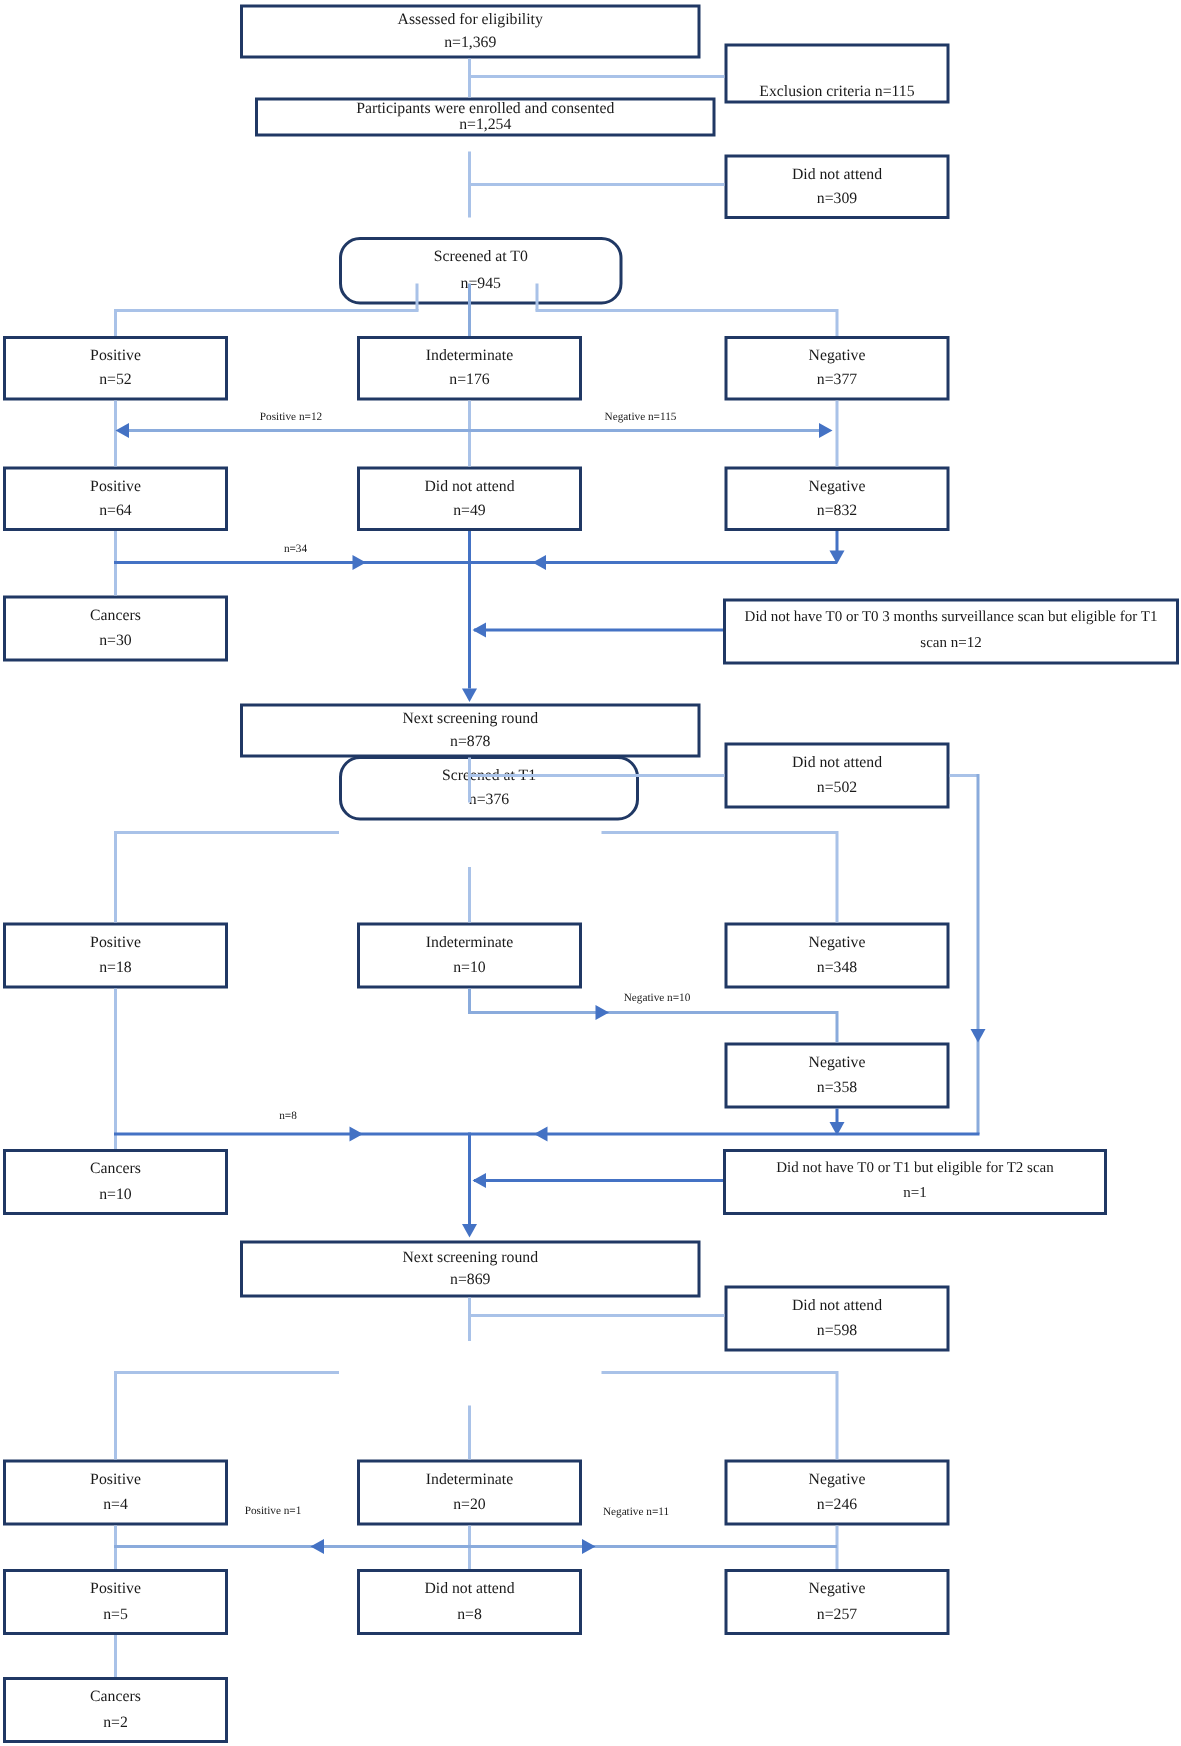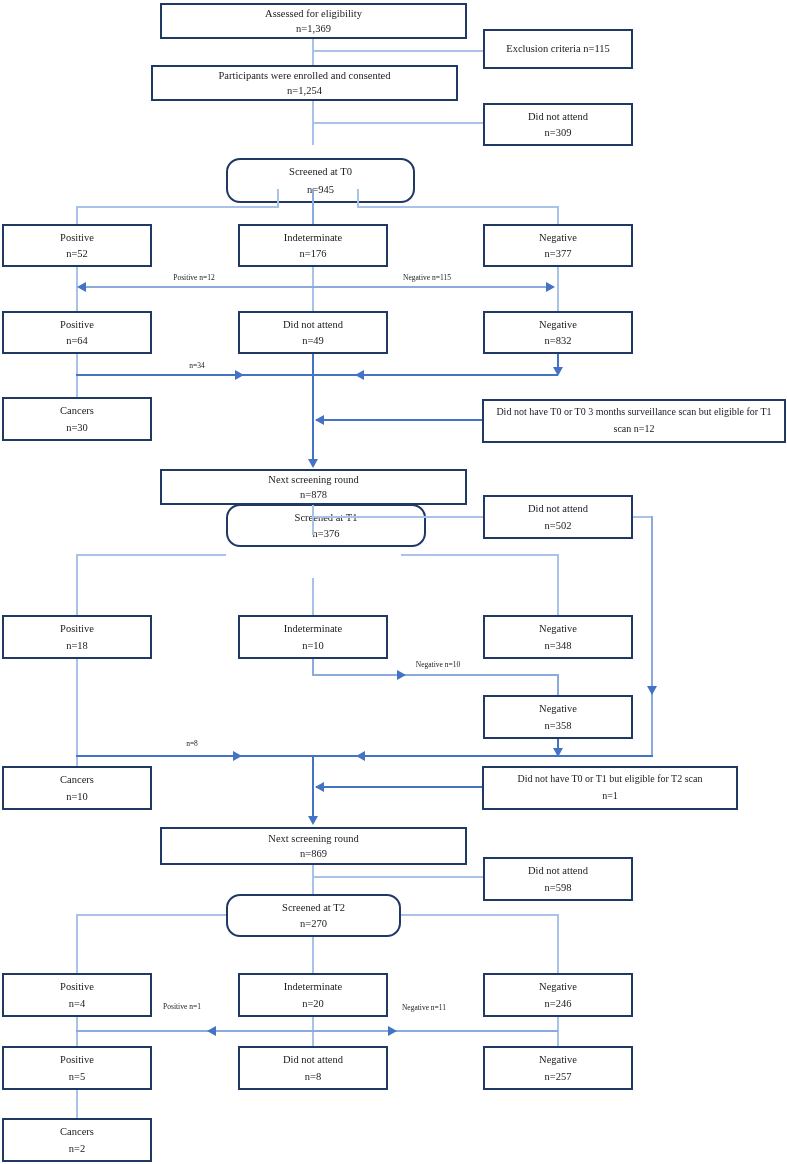"Exclusion criteria n=115" .sg { justify-content: center -> flex-end }
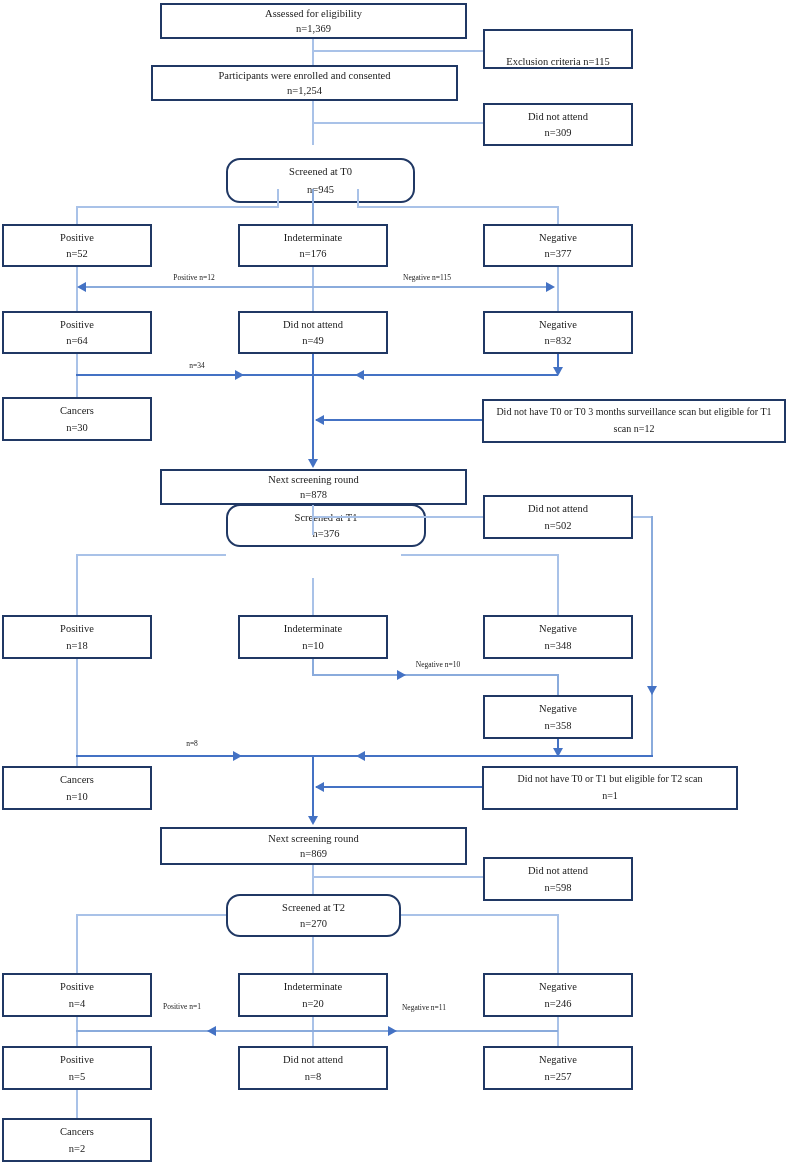"Participants were enrolled and consented" div.bx { height: 36px -> 26px; left: 151px -> 170px }
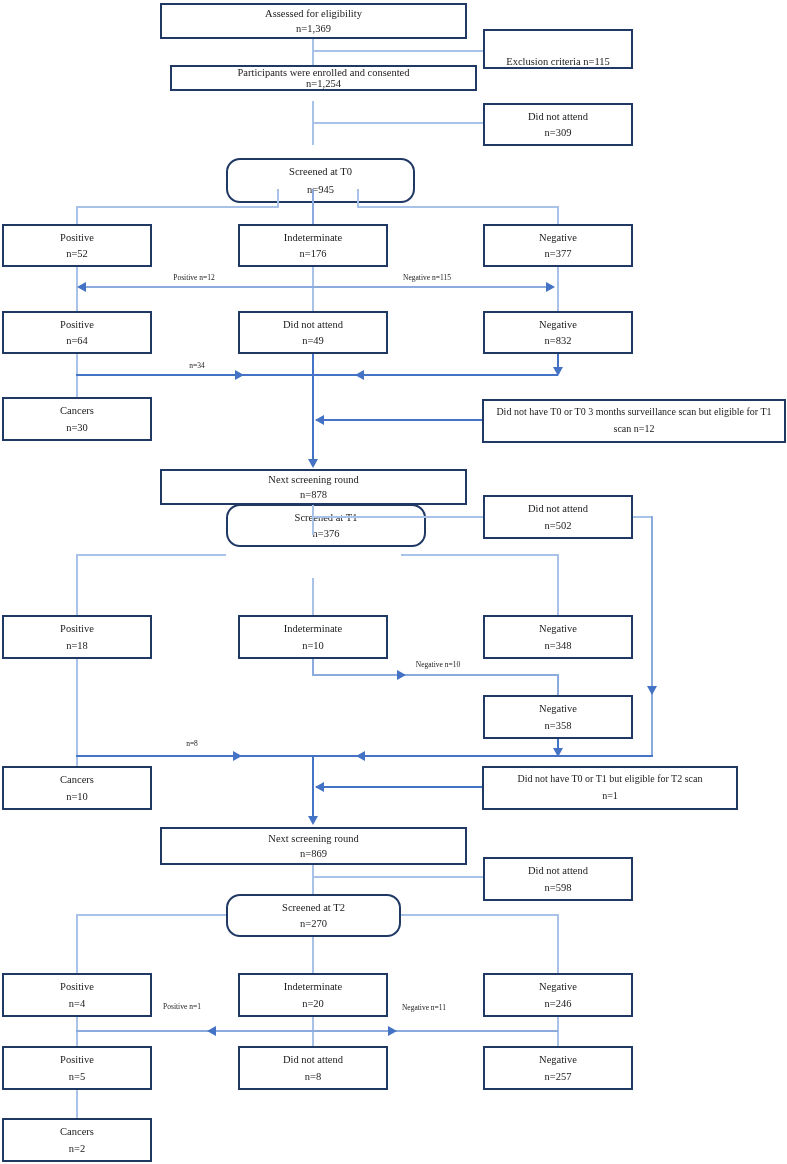"Screened at T2" div.bx { html: <div> <span>Screened at T2</span> <span>n=270</span> </div> -> none }
